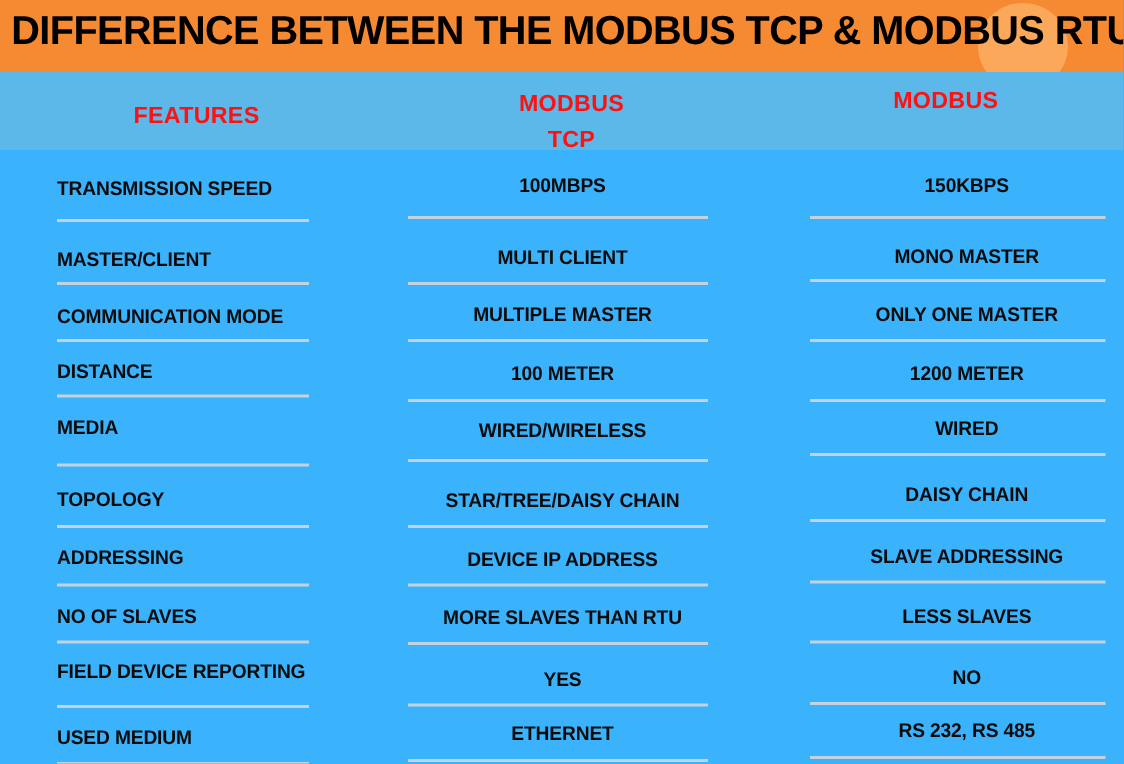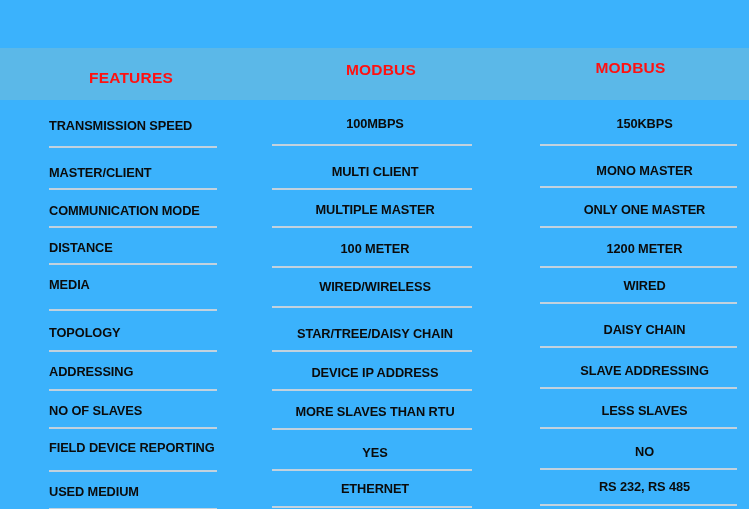"DIFFERENCE BETWEEN THE MODBUS TCP" div.banner { html: none -> <div> <div></div> <div>DIFFERENCE BETWEEN THE MODBUS TCP &amp; MODBUS RTU</div> </div> }
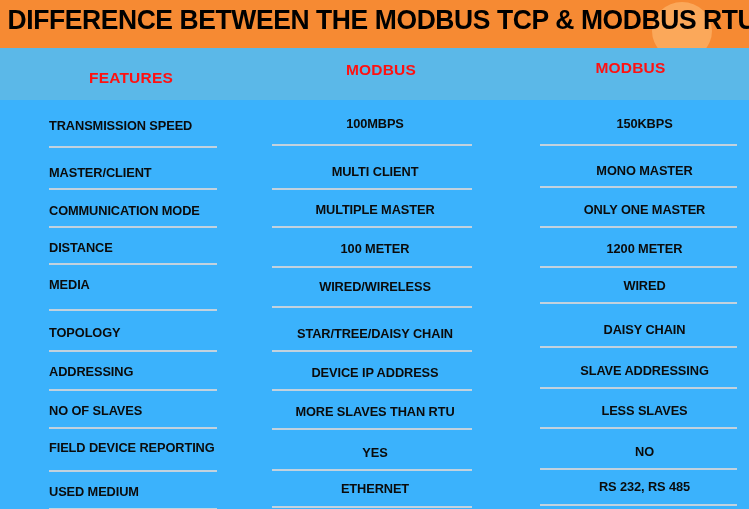"TCP" span.hline2 { html: none -> <span>TCP</span> }
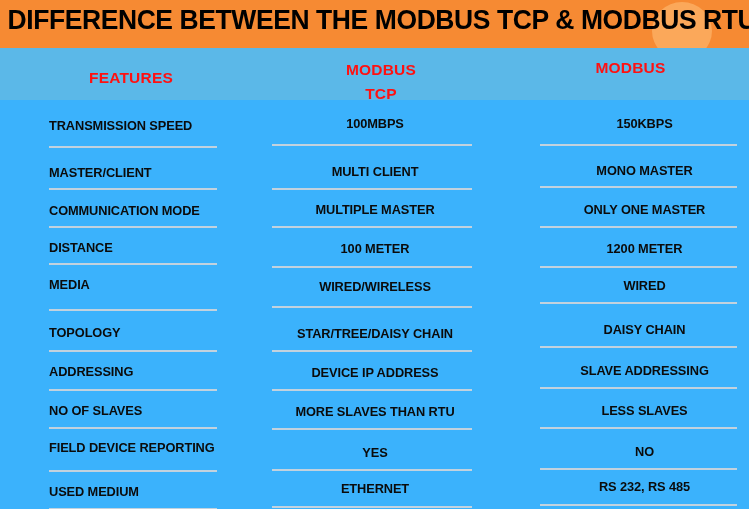"TRANSMISSION SPEED" .col-features { left: 11px -> 0 }
